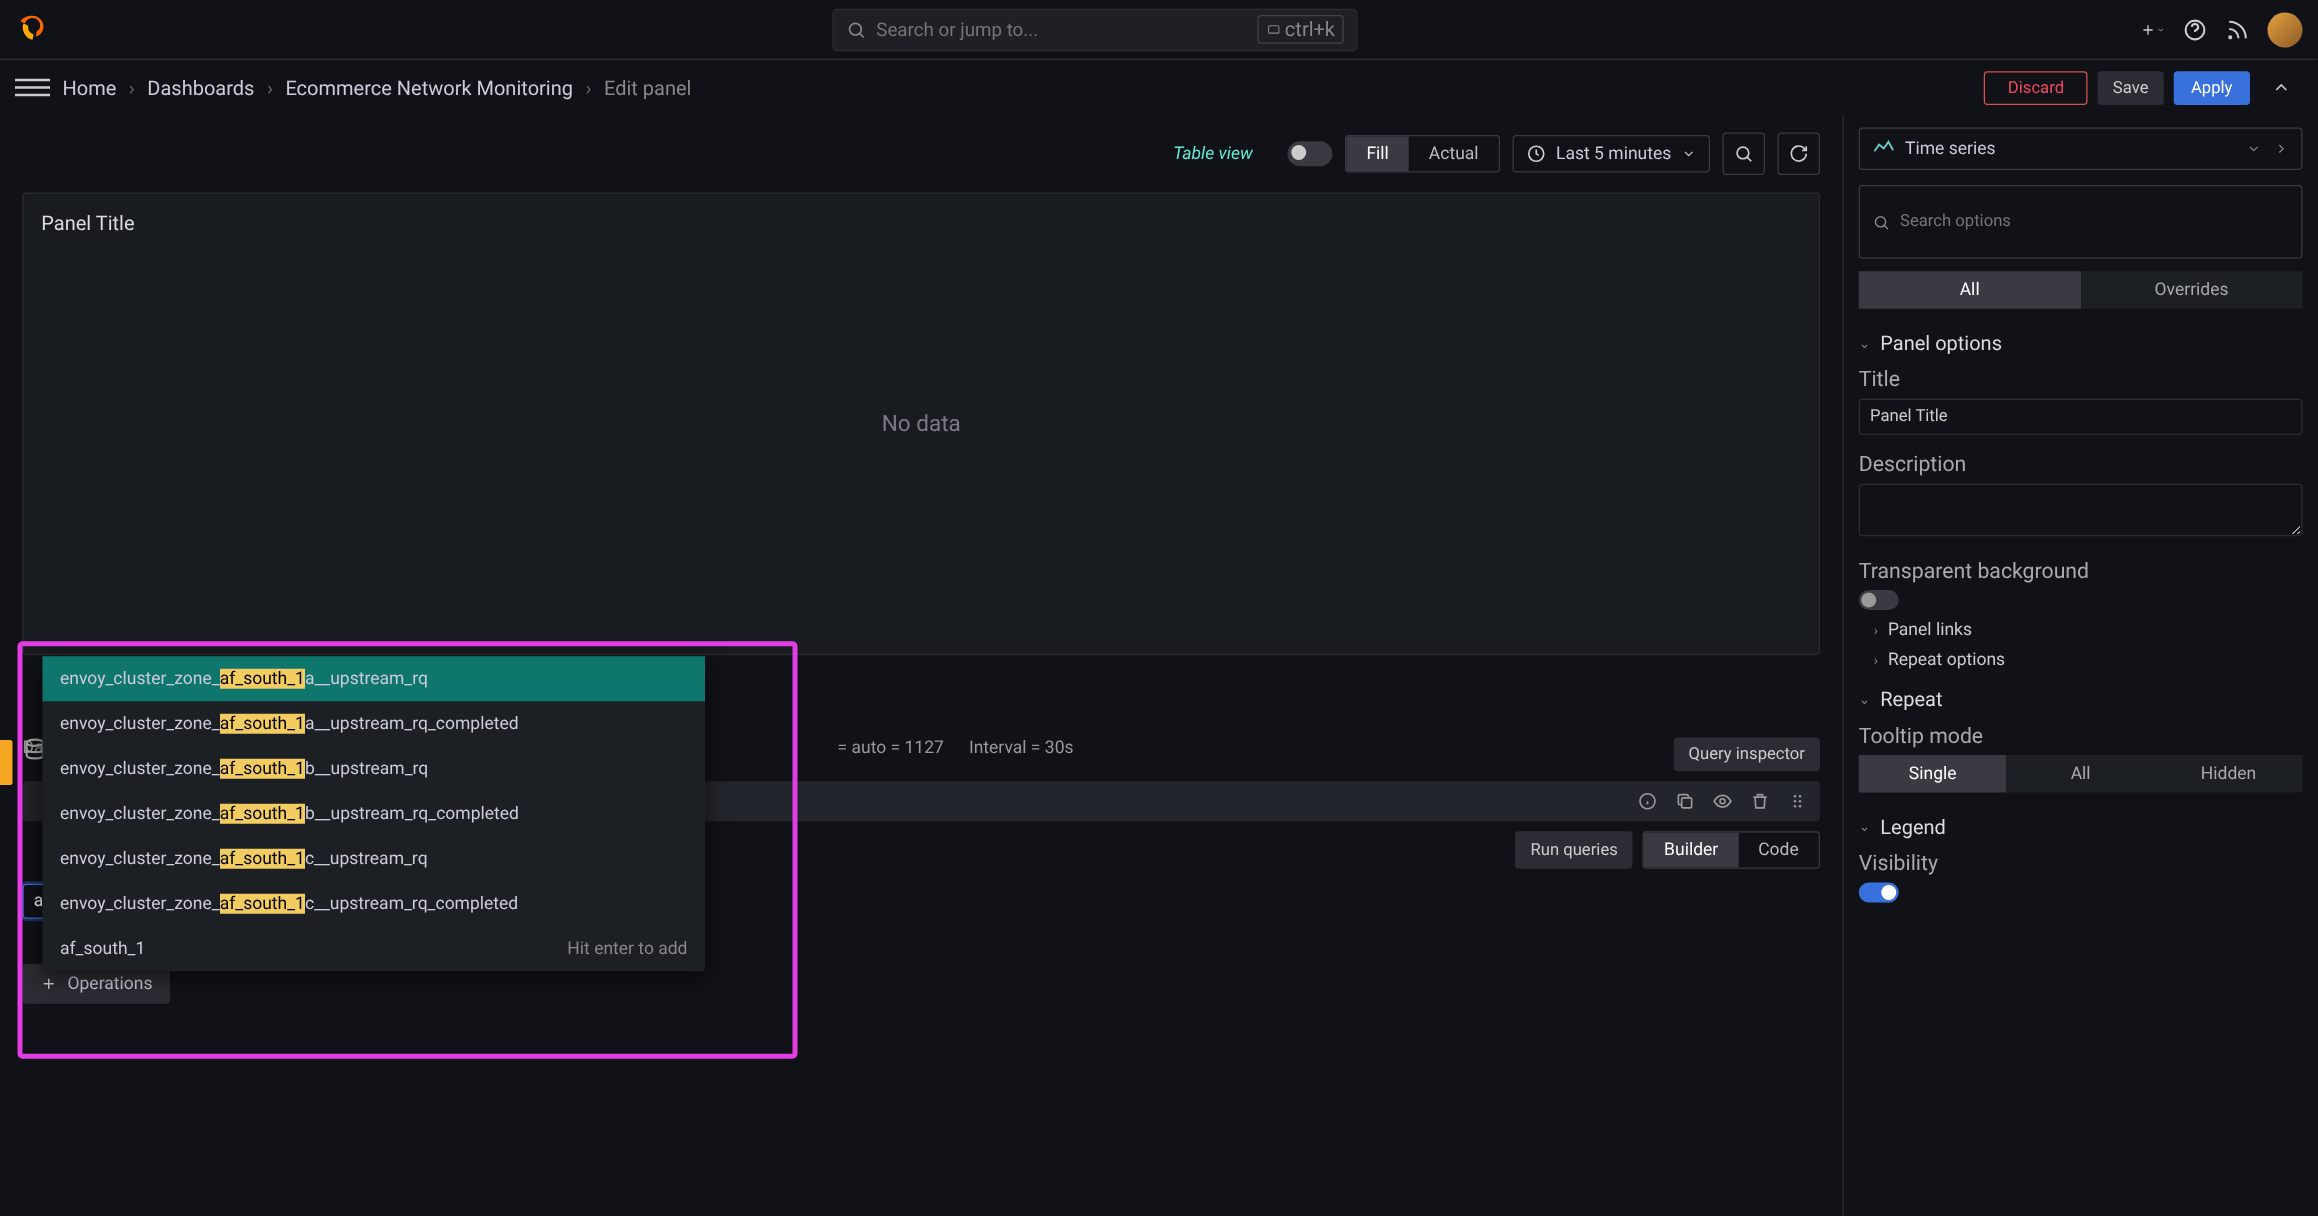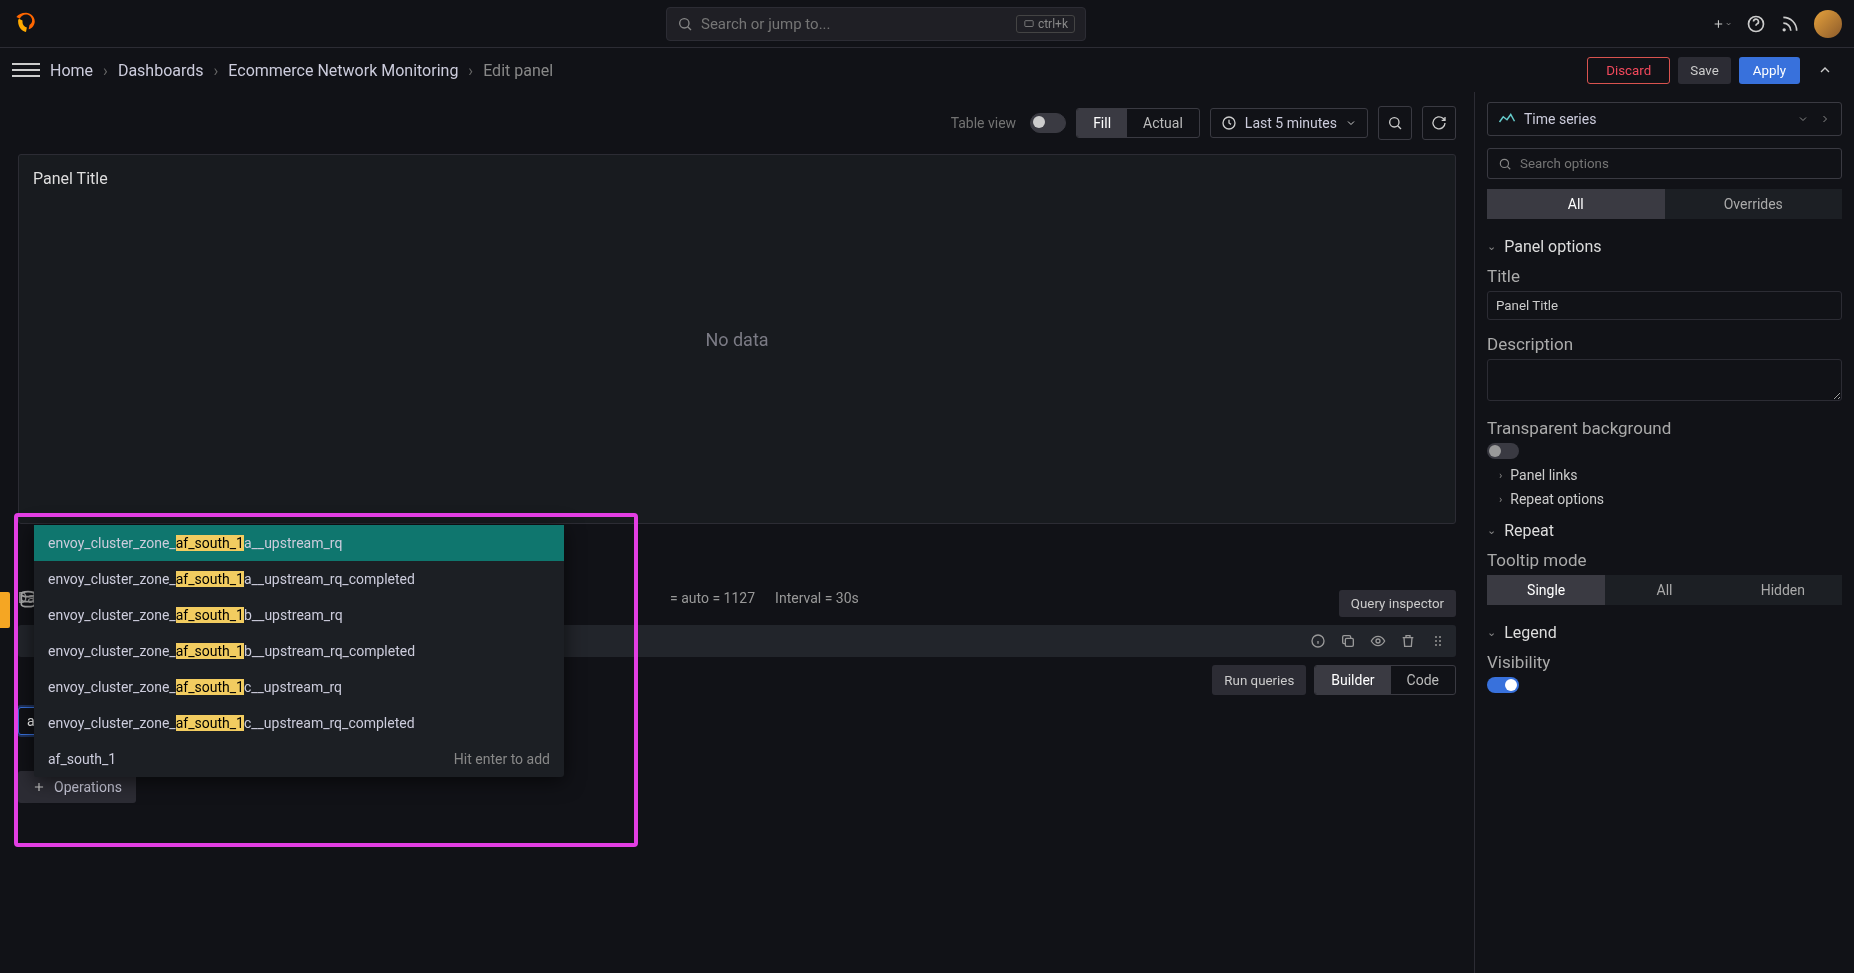"ctrl+k" .kbd { font-size: 12px -> 16px }
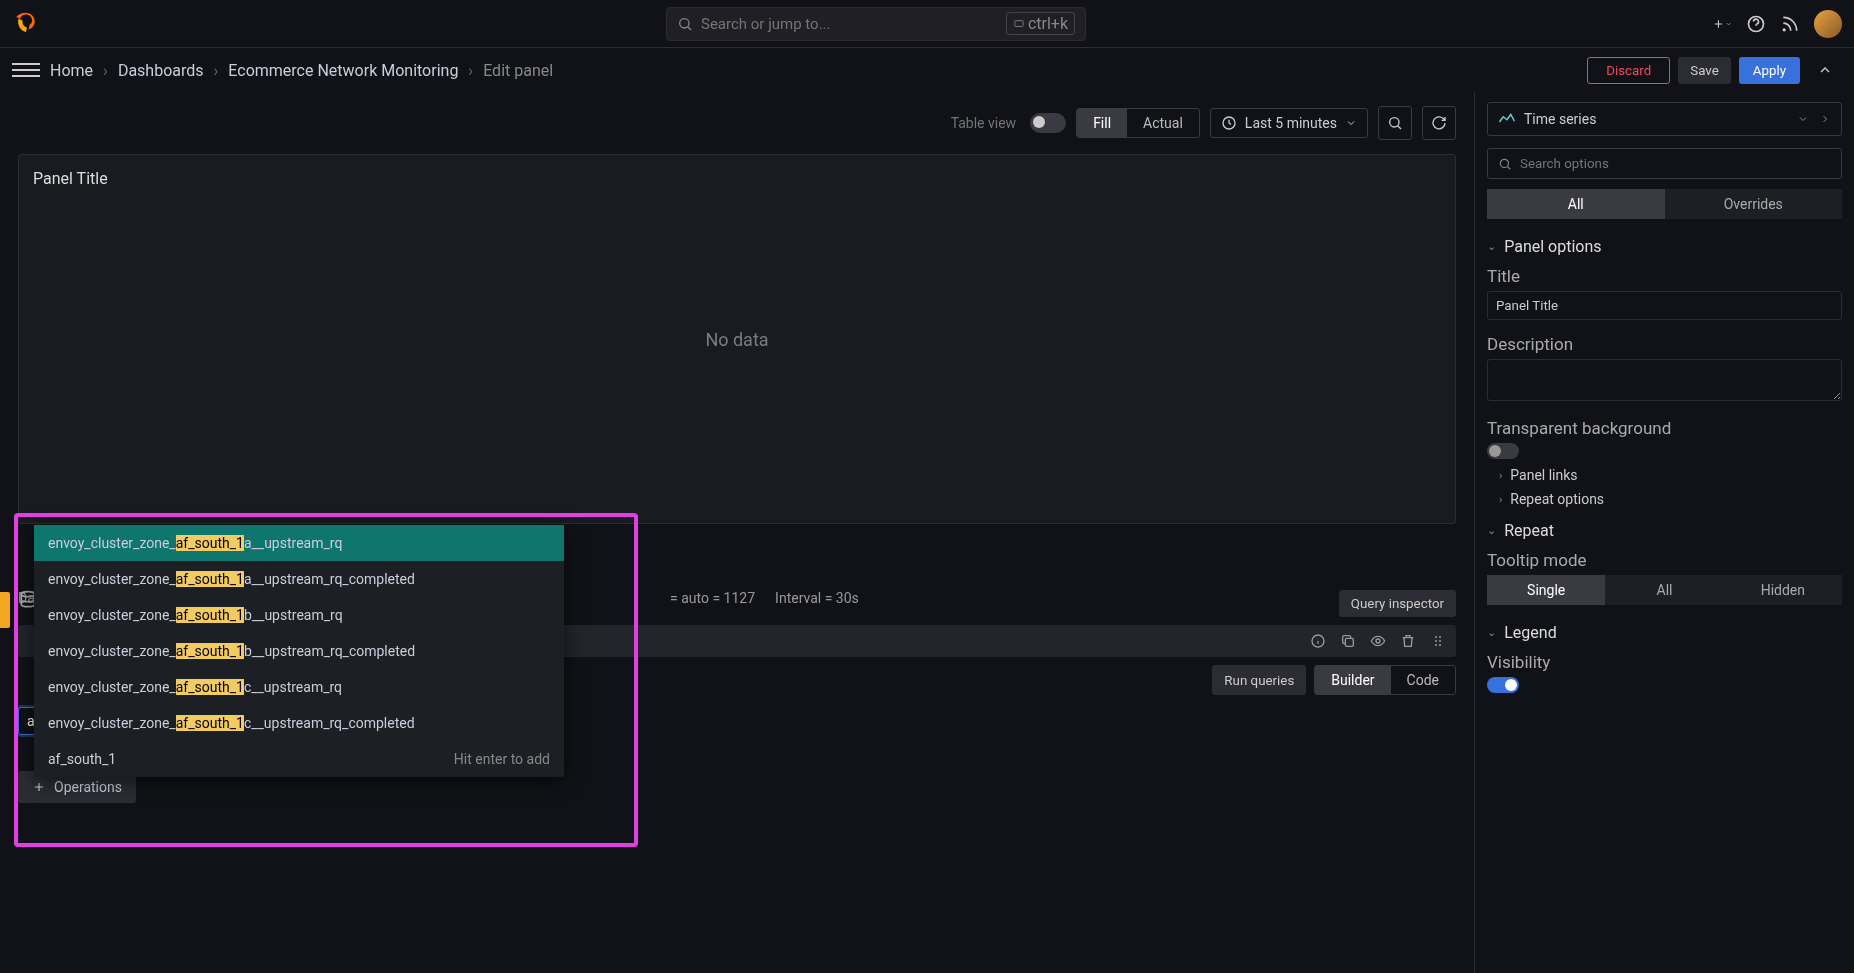"Table view" .toggle-label { color: #737373 -> #5eead4; font-style: none -> italic; margin-right: 4px -> 18px }
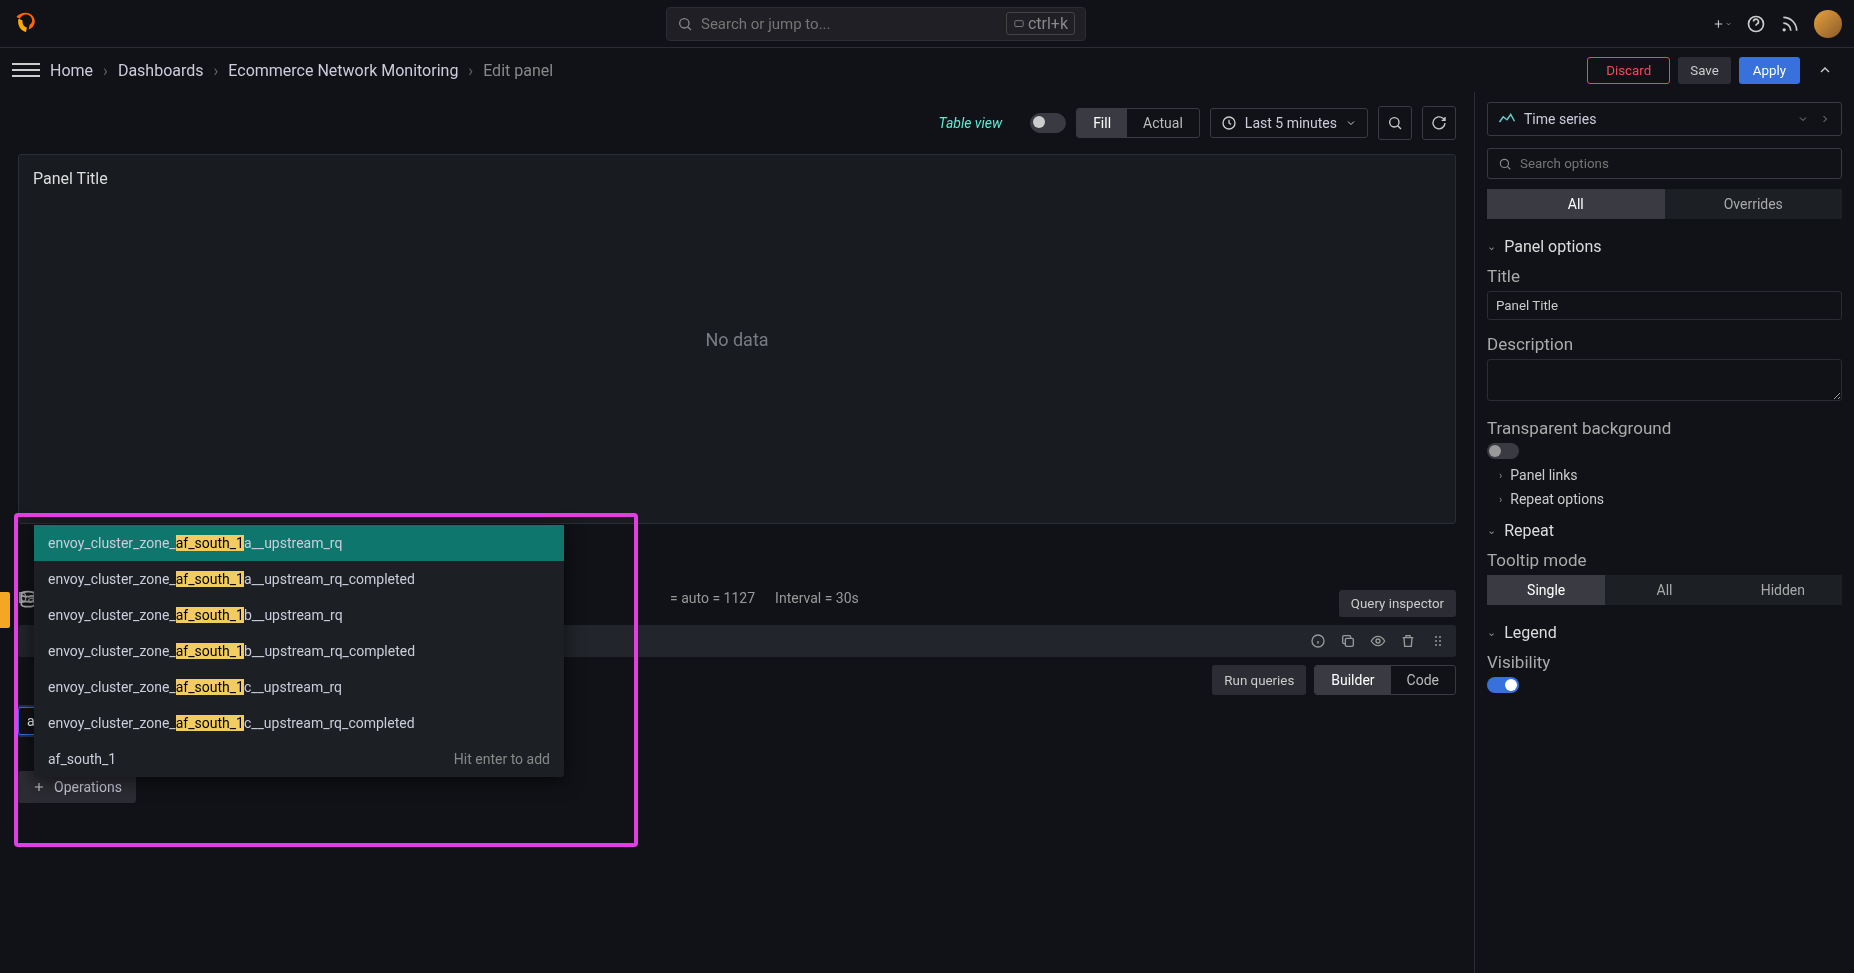"Time series" div { align-items: center -> none }
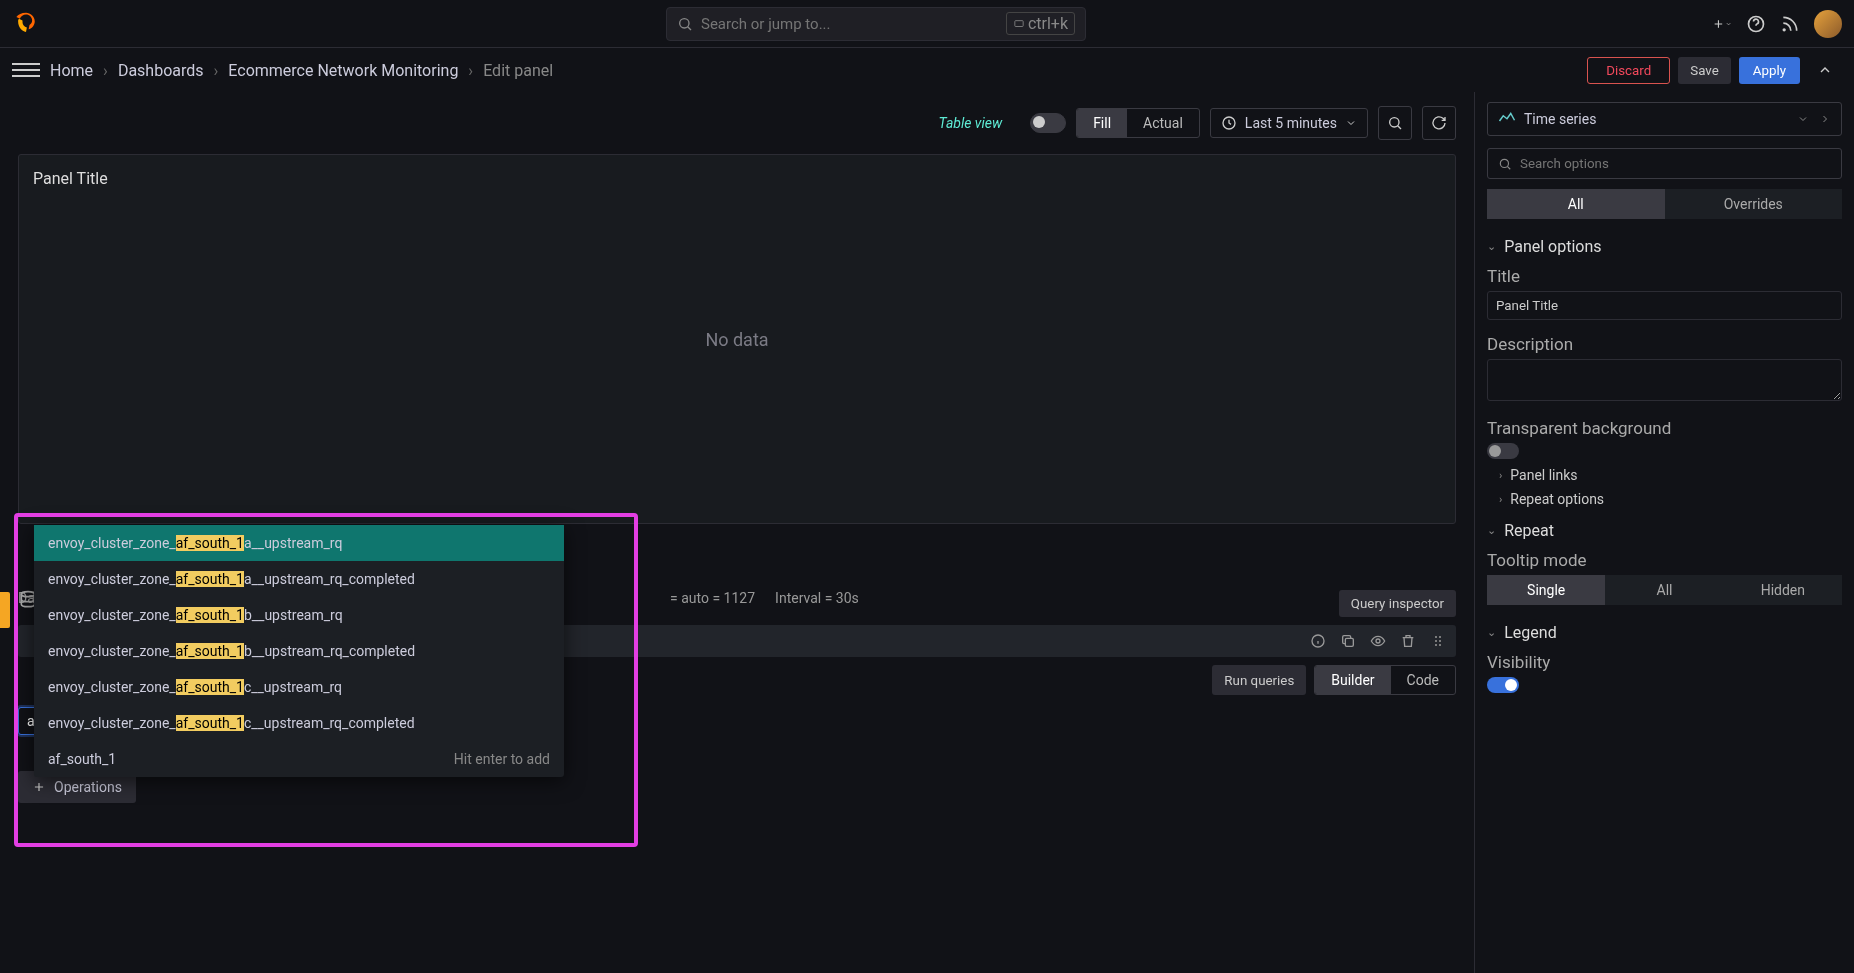"Search options" .opt-search { padding: 7px 10px -> 21px 10px }
